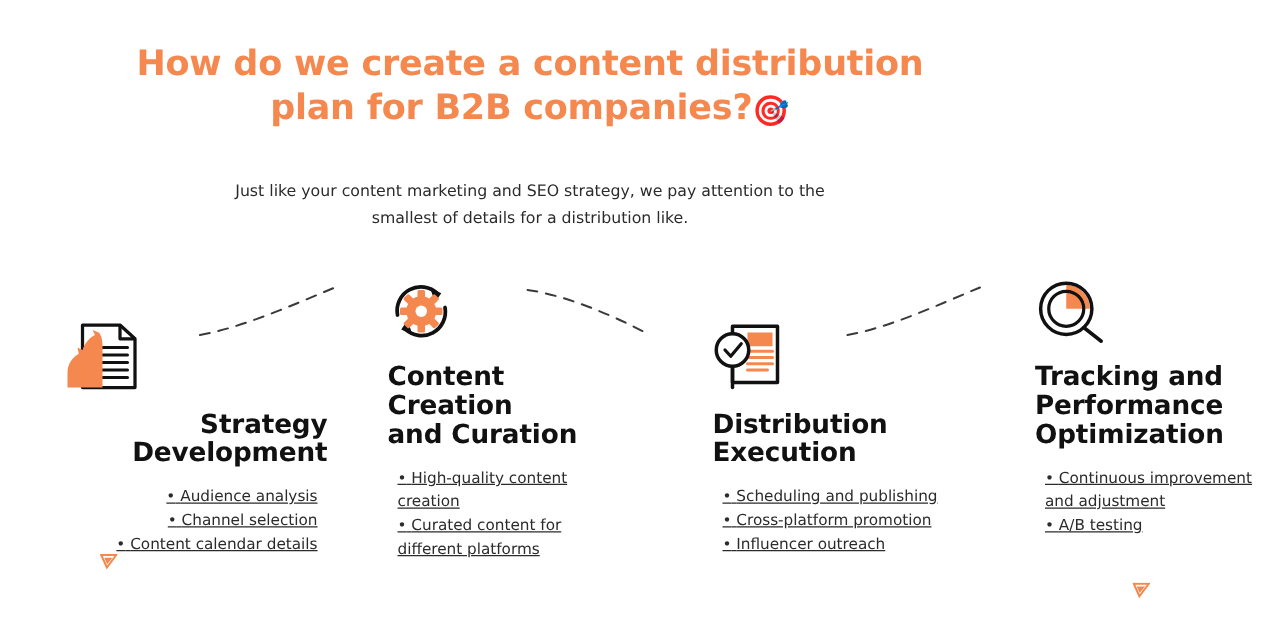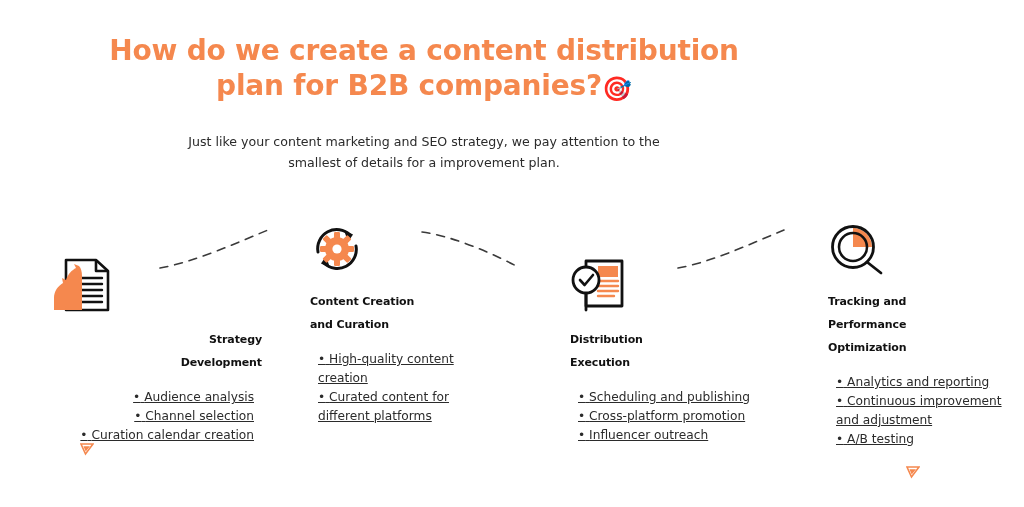"Just like your content marketing" #page-subtitle { margin: 0 -> 11px }
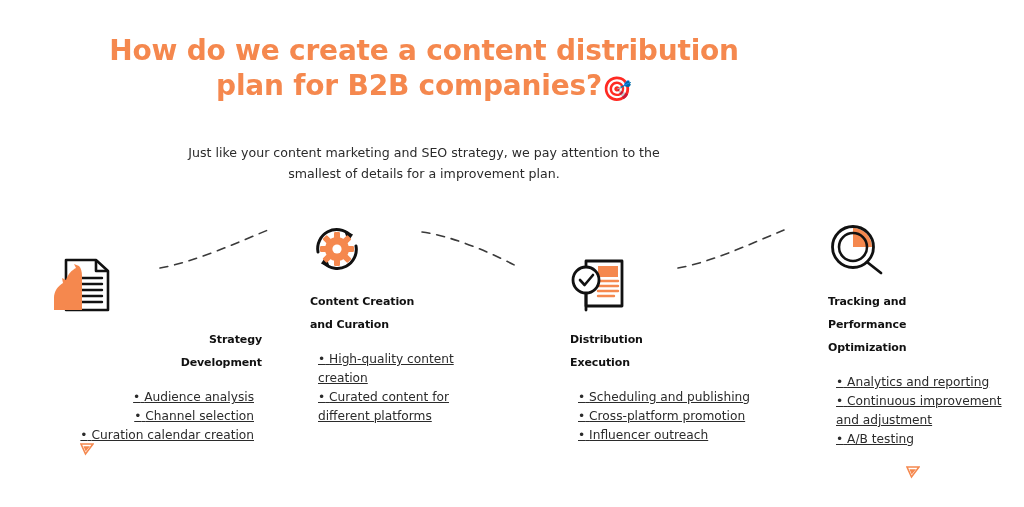"smallest of details for a" span.sub-line { text: improvement plan -> distribution like }
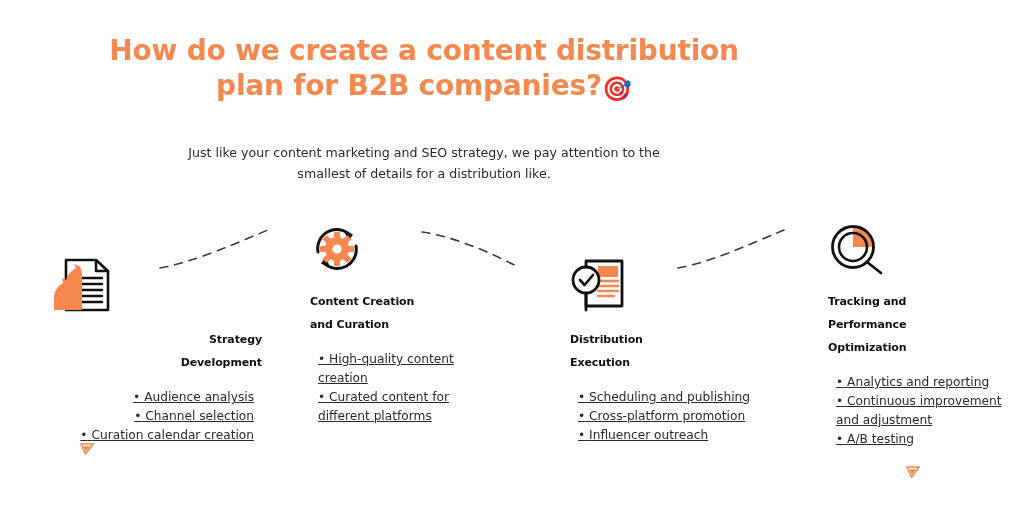"Content Creation" .col-heading { font-size: 11px -> 21px }
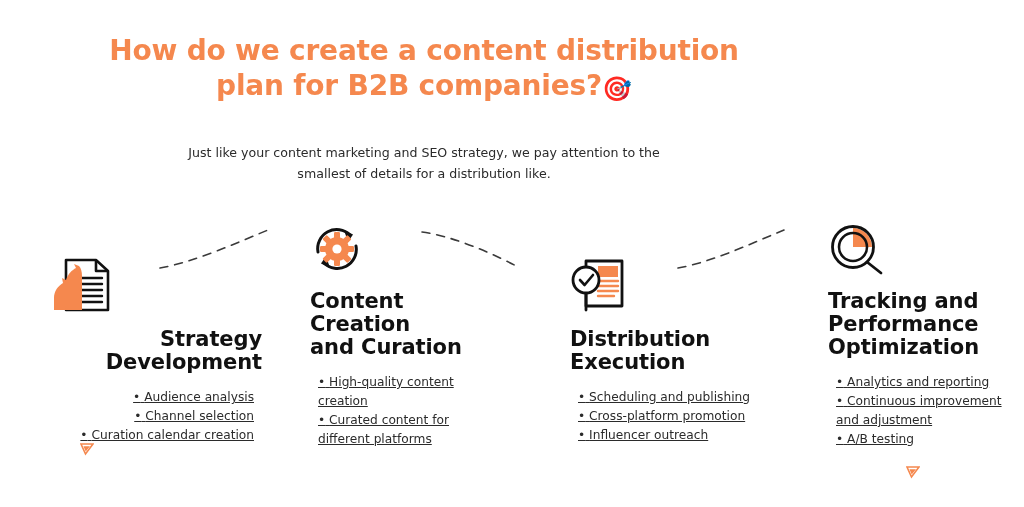"• Analytics and reporting" li { html: <li><span>•</span> <span>Analytics and reporting</span></li> -> none }
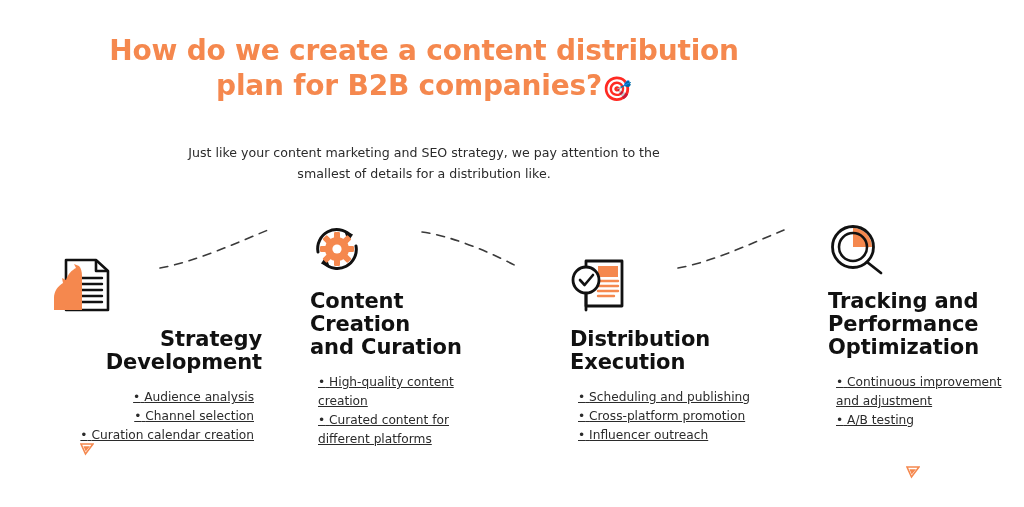"Curation calendar creation" span { text: Curation calendar creation -> Content calendar details }
